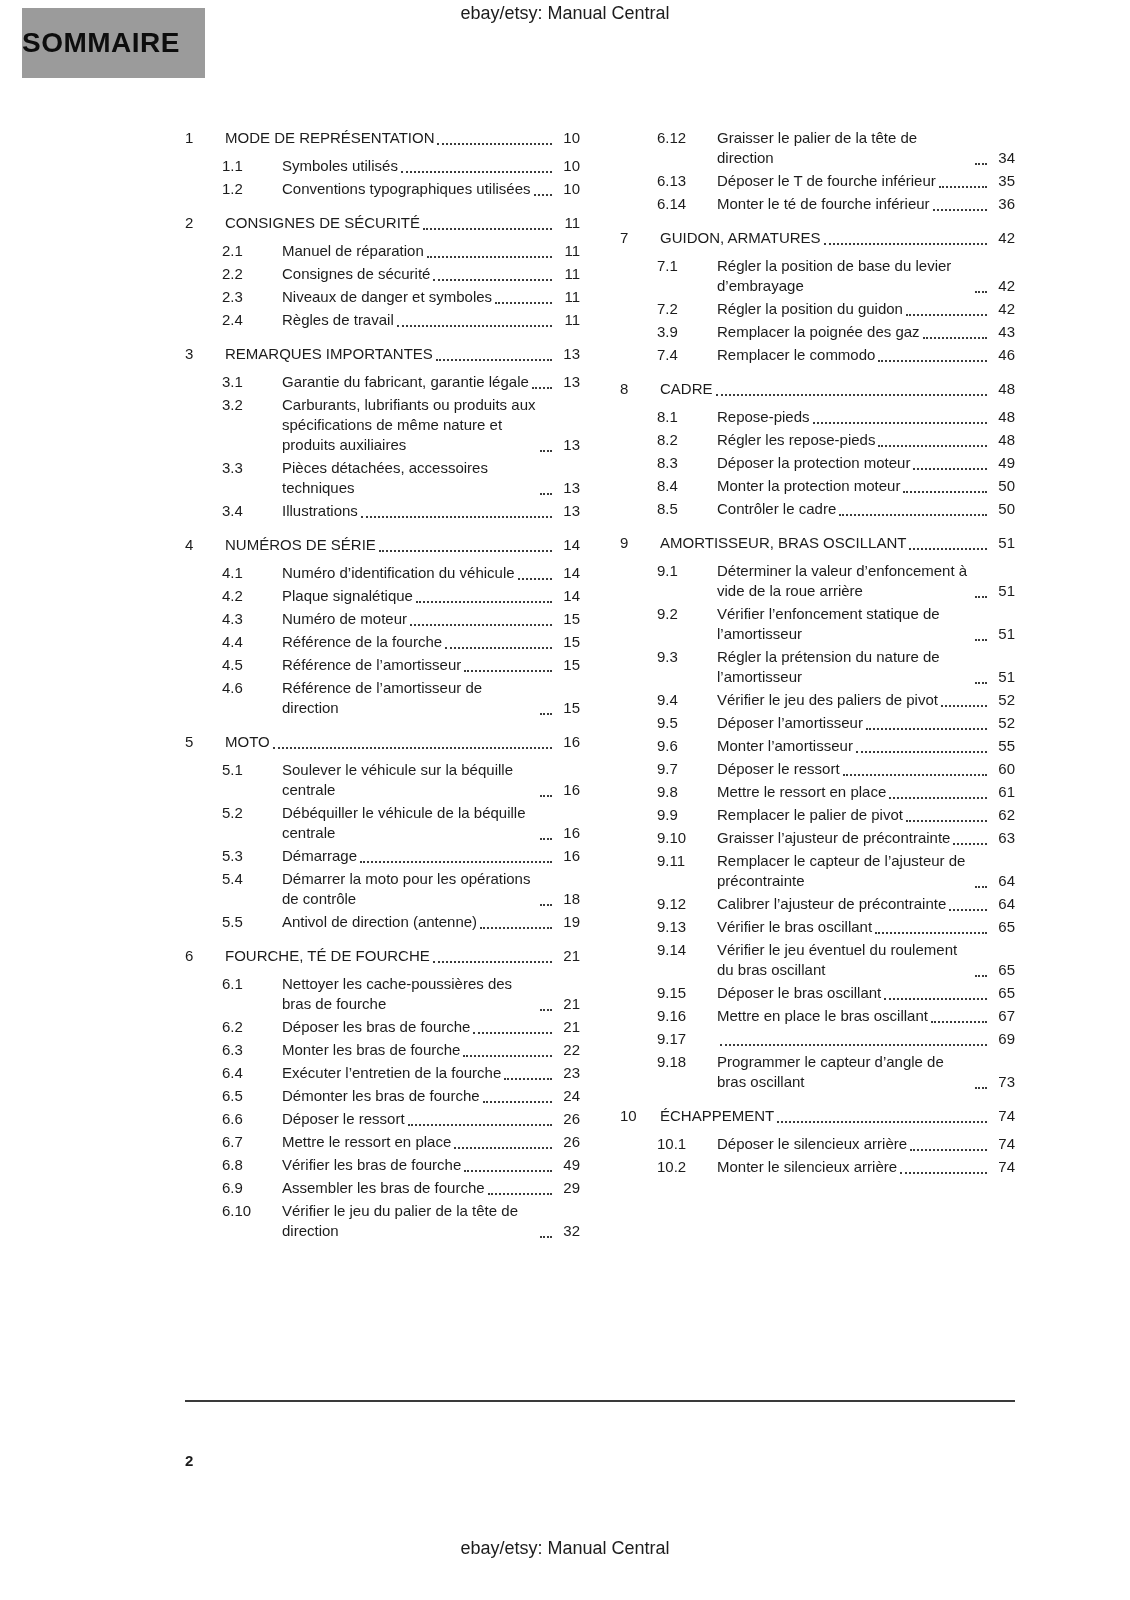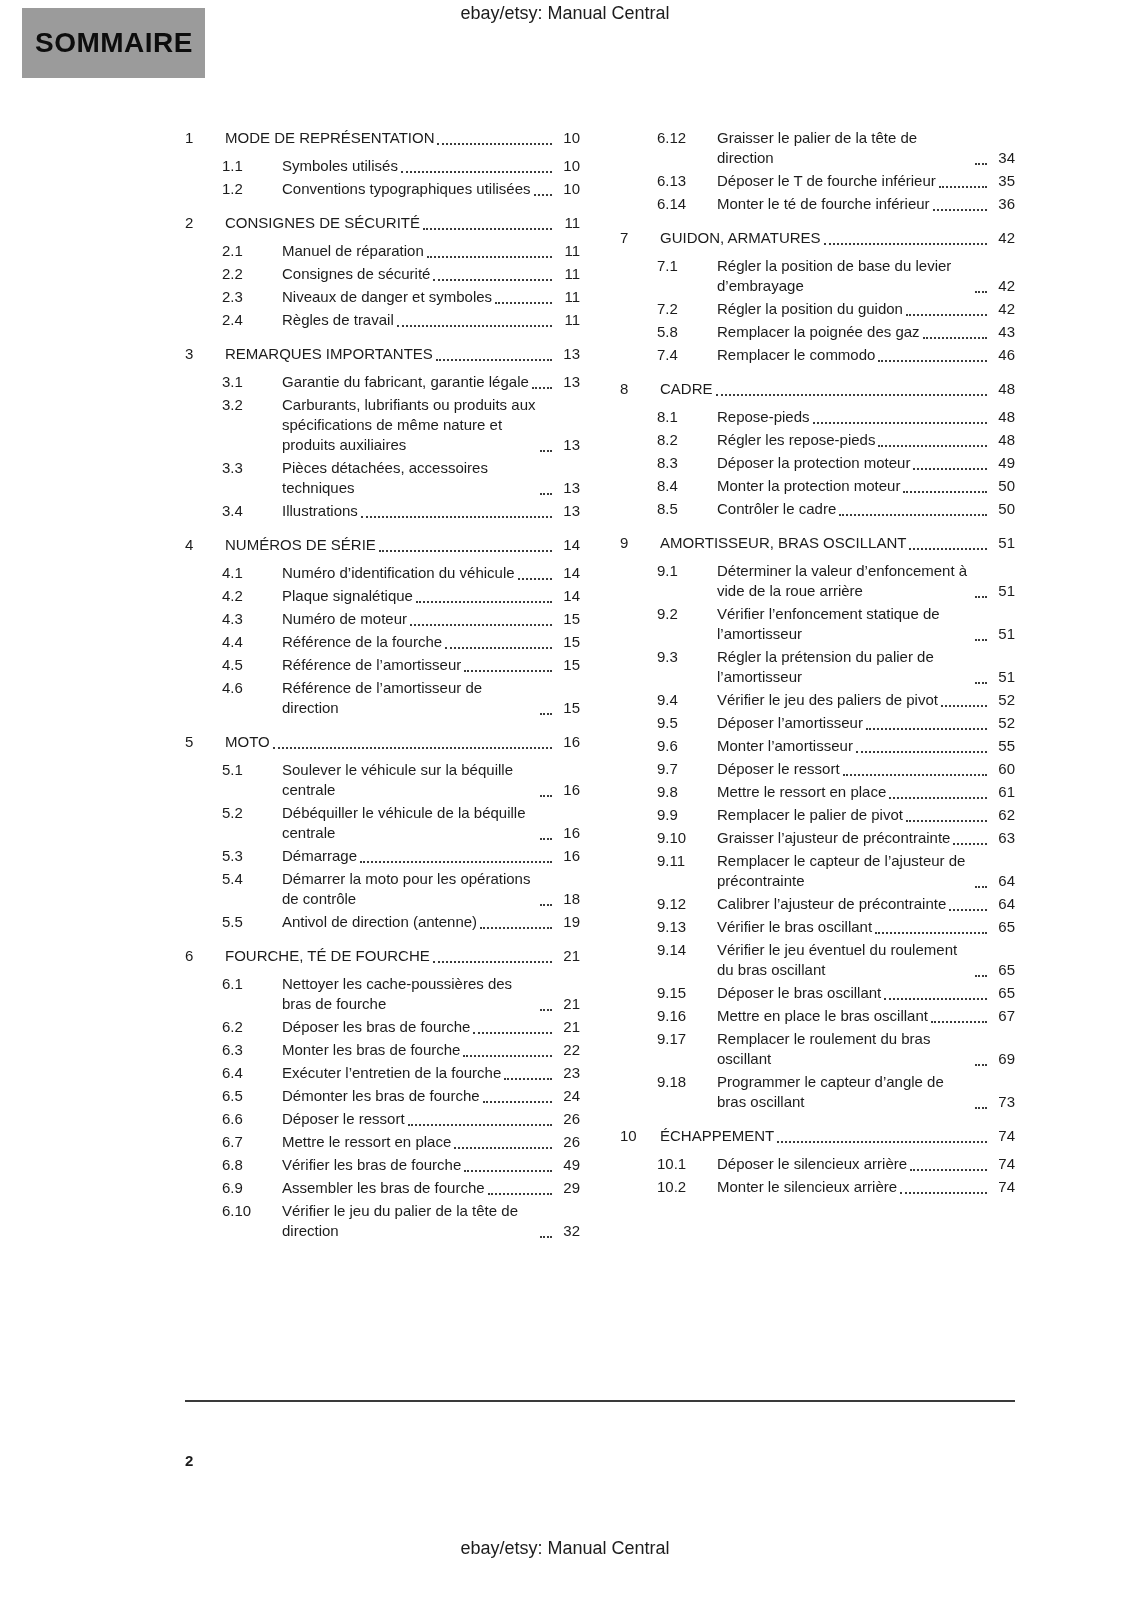"SOMMAIRE" .sommaire-box { padding-left: 13px -> 0 }
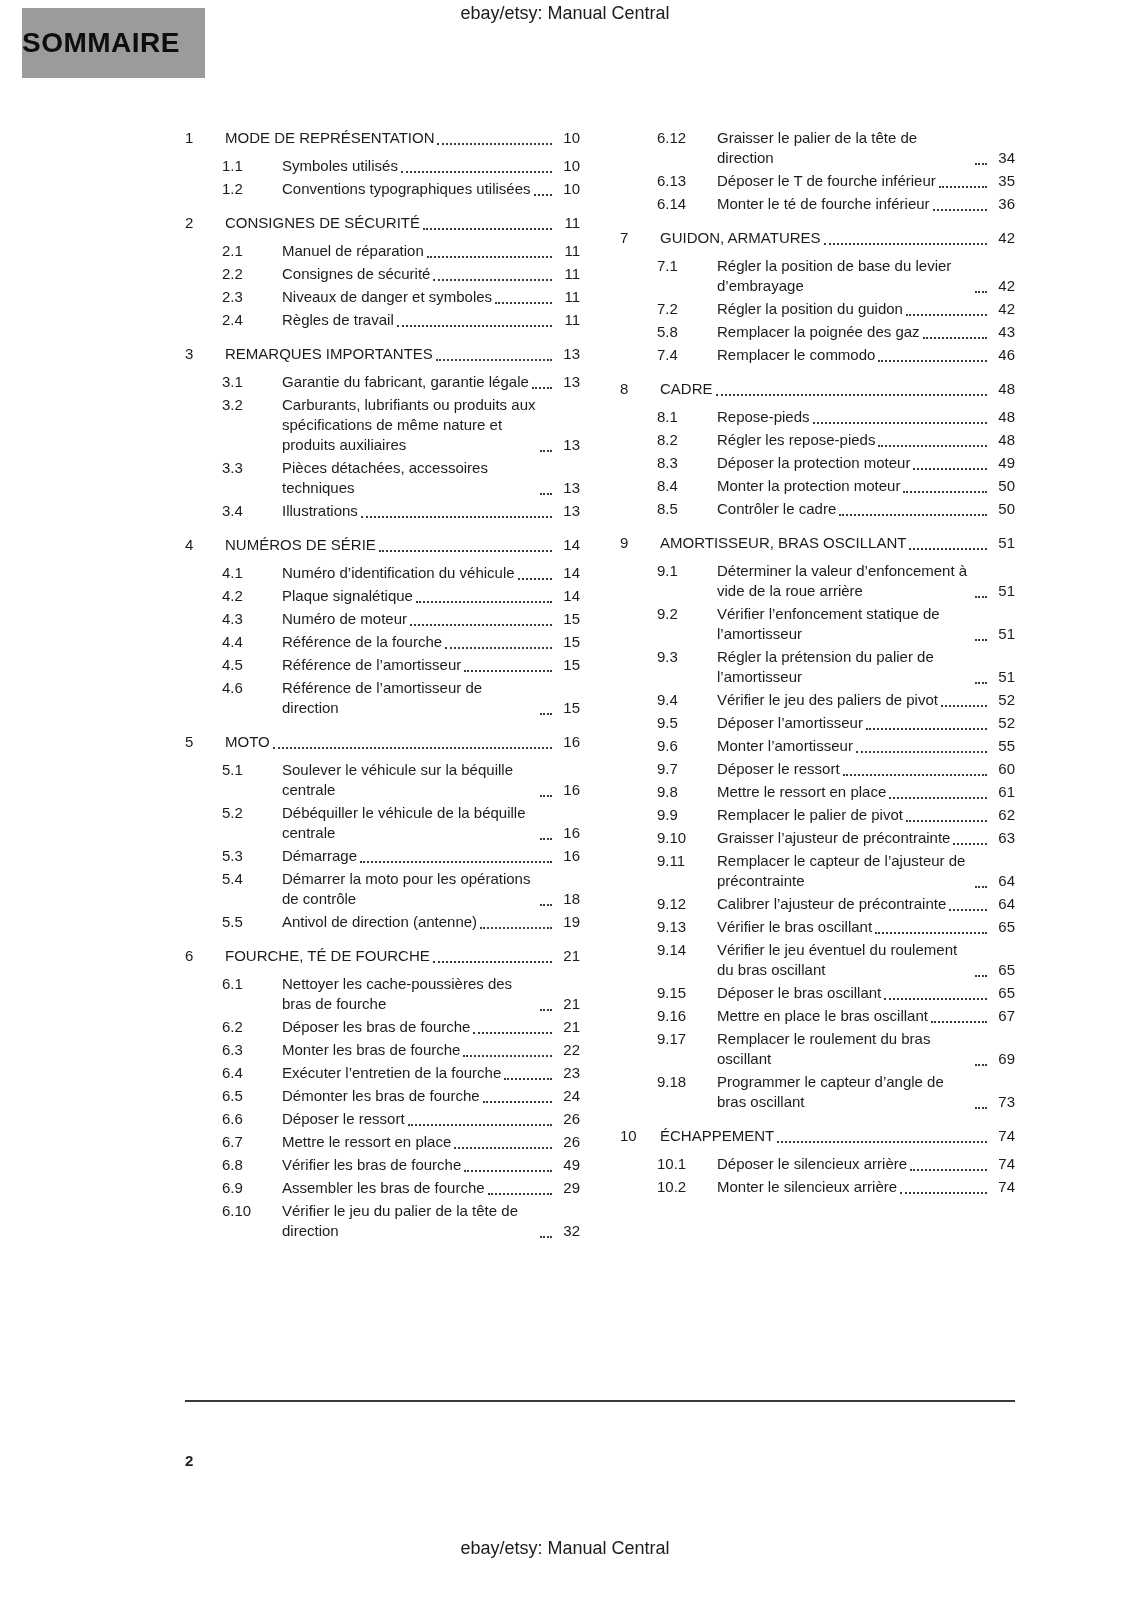"5.8" span.toc-num { text: 5.8 -> 3.9 }
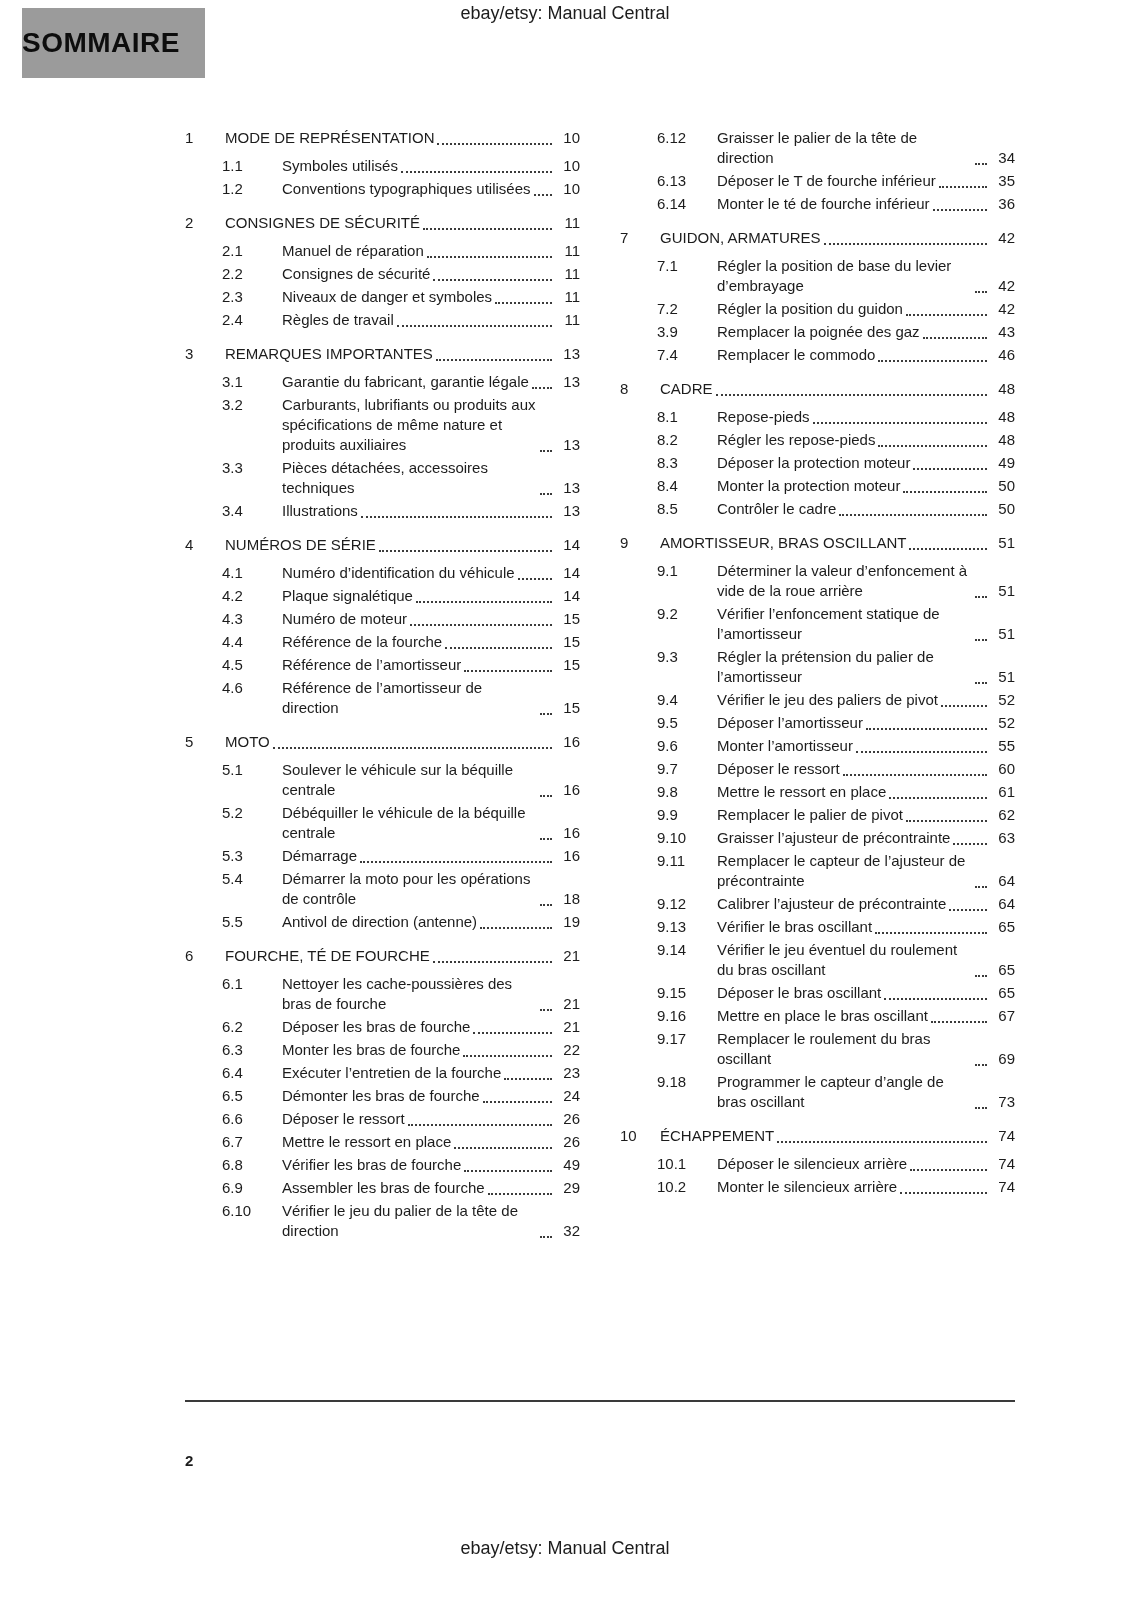"Régler la prétension du palier" span.toc-title { text: palier -> nature }
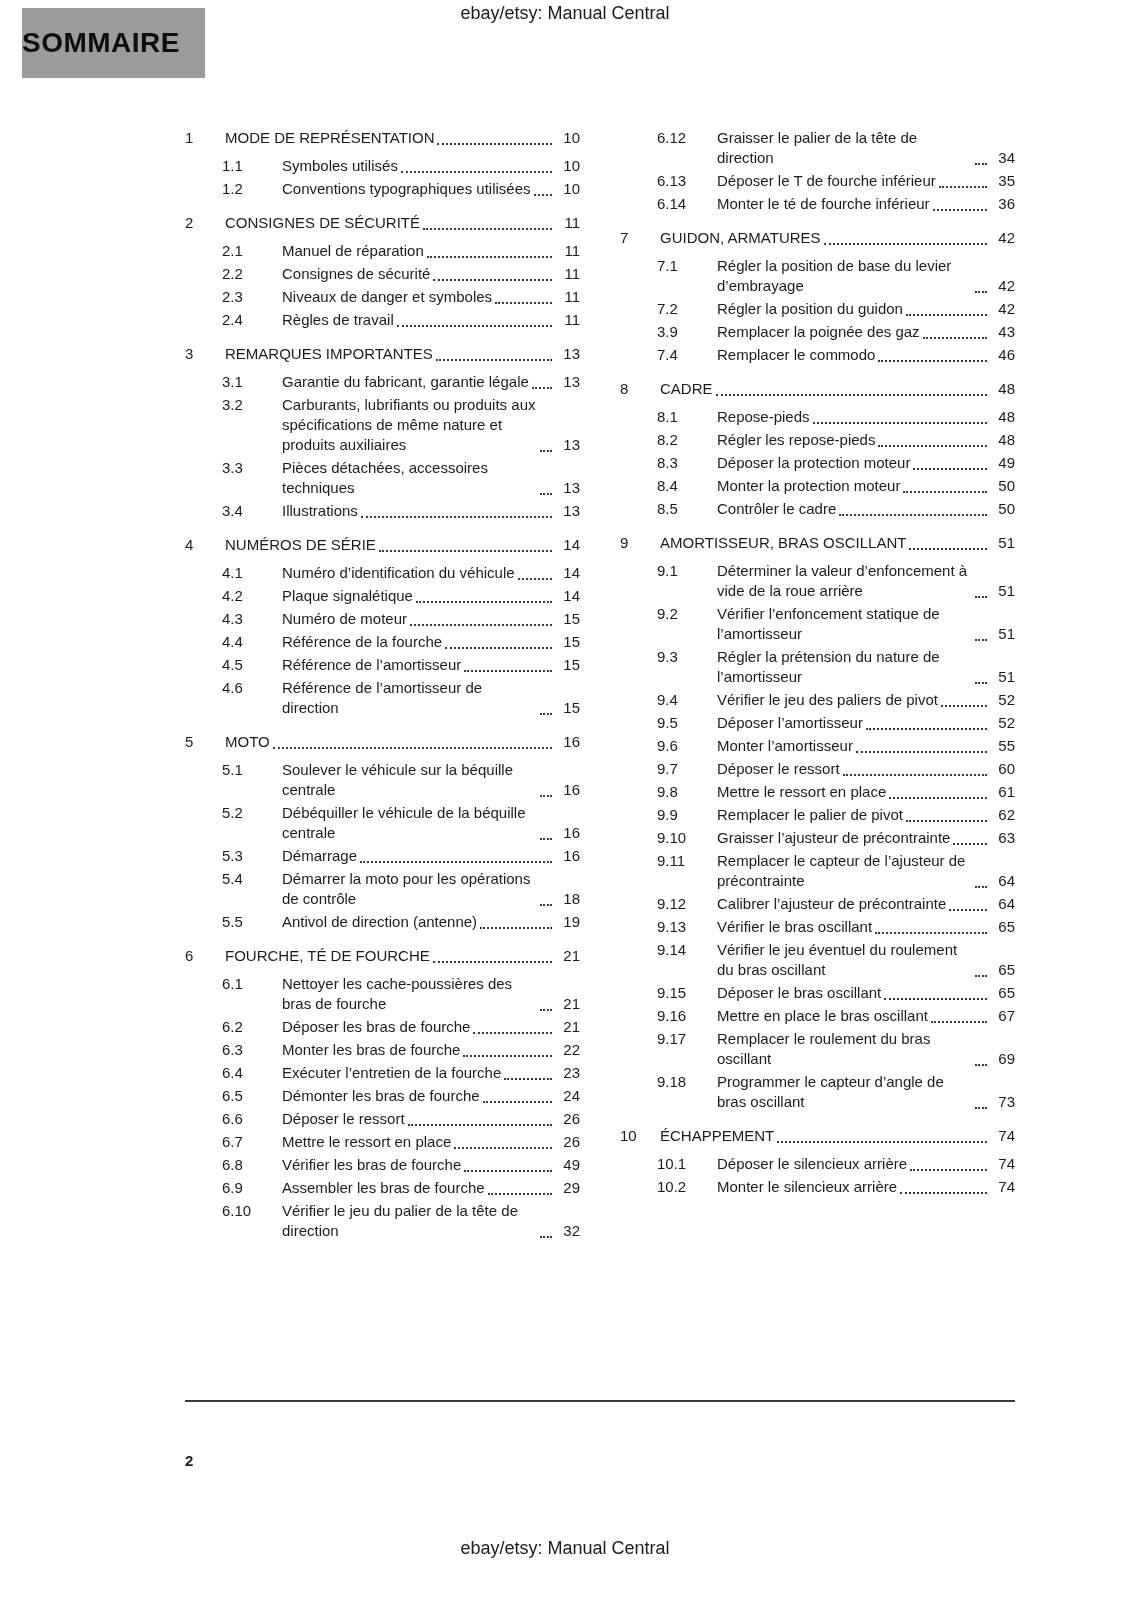"Remplacer le roulement du bras" span.toc-title { html: <span>Remplacer le roulement du bras oscillant</span> -> none }
